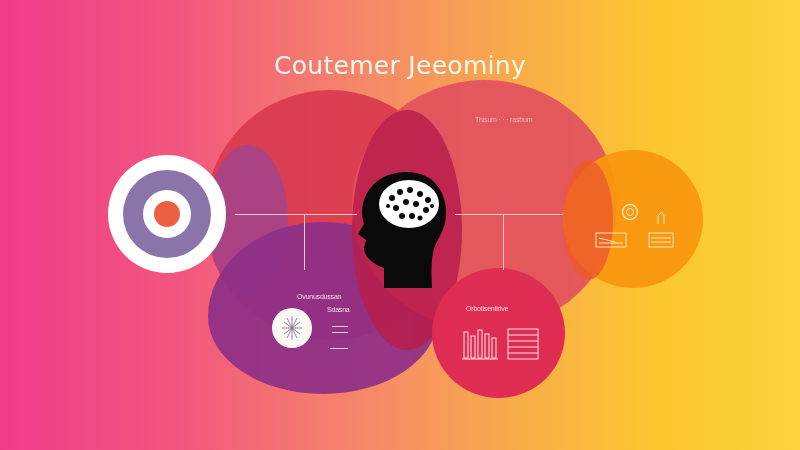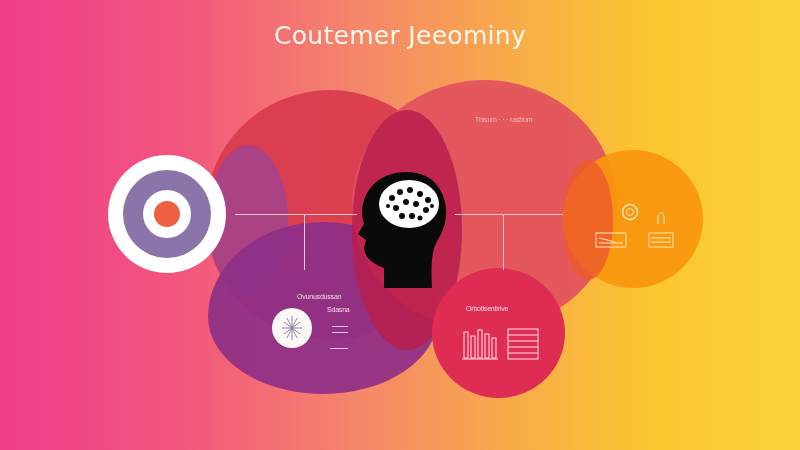"Coutemer Jeeominy" .title { top: 21px -> 51px }
